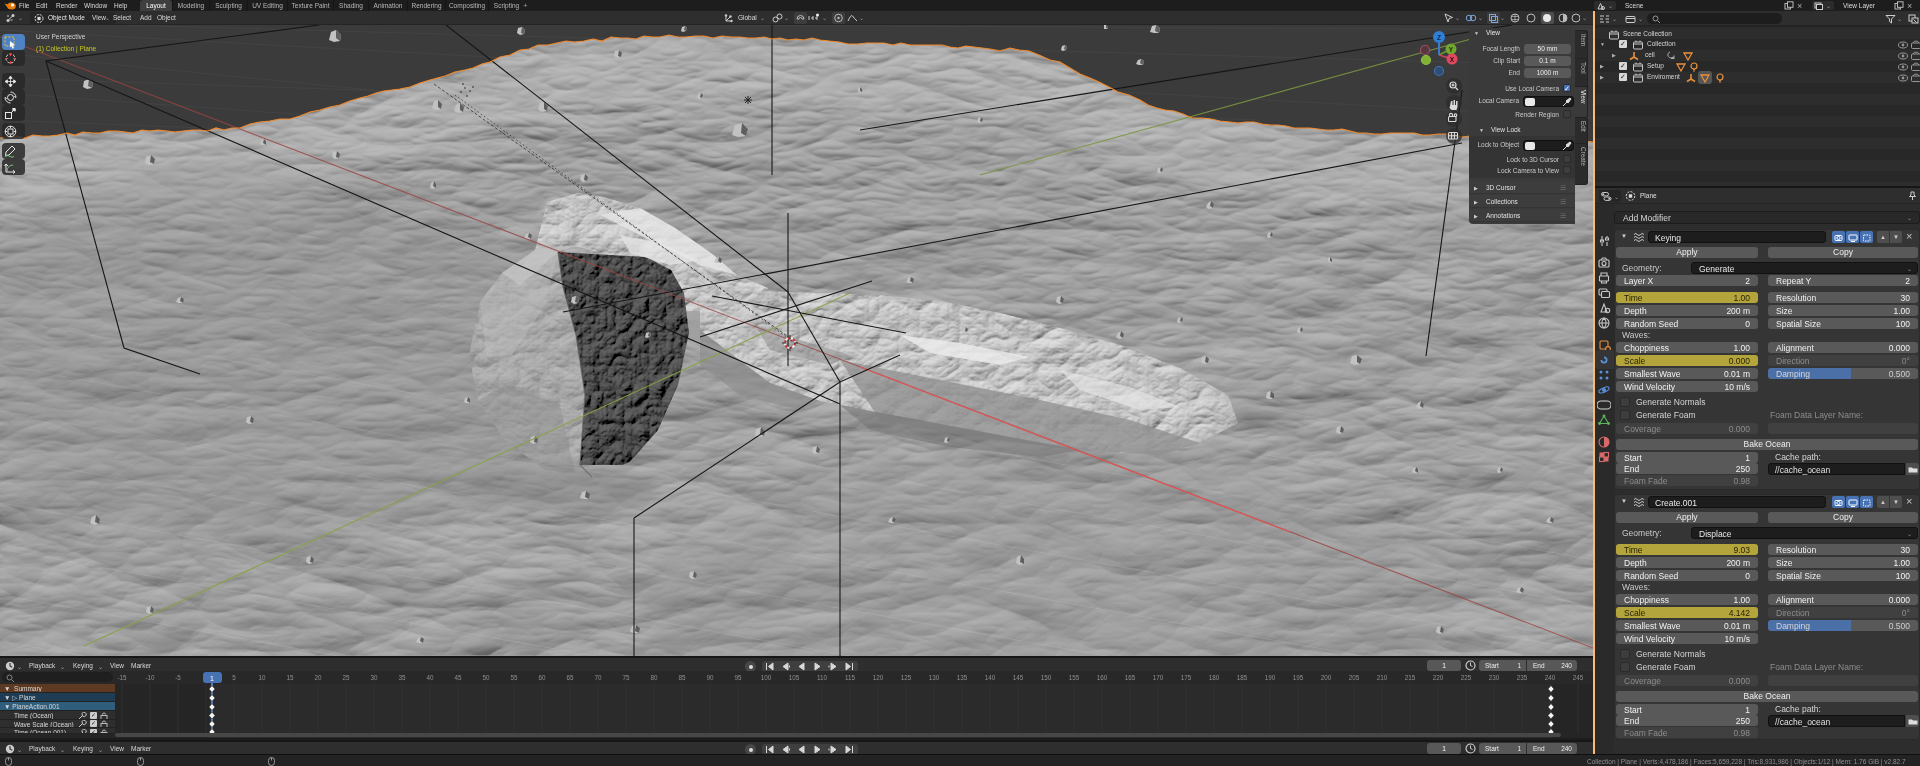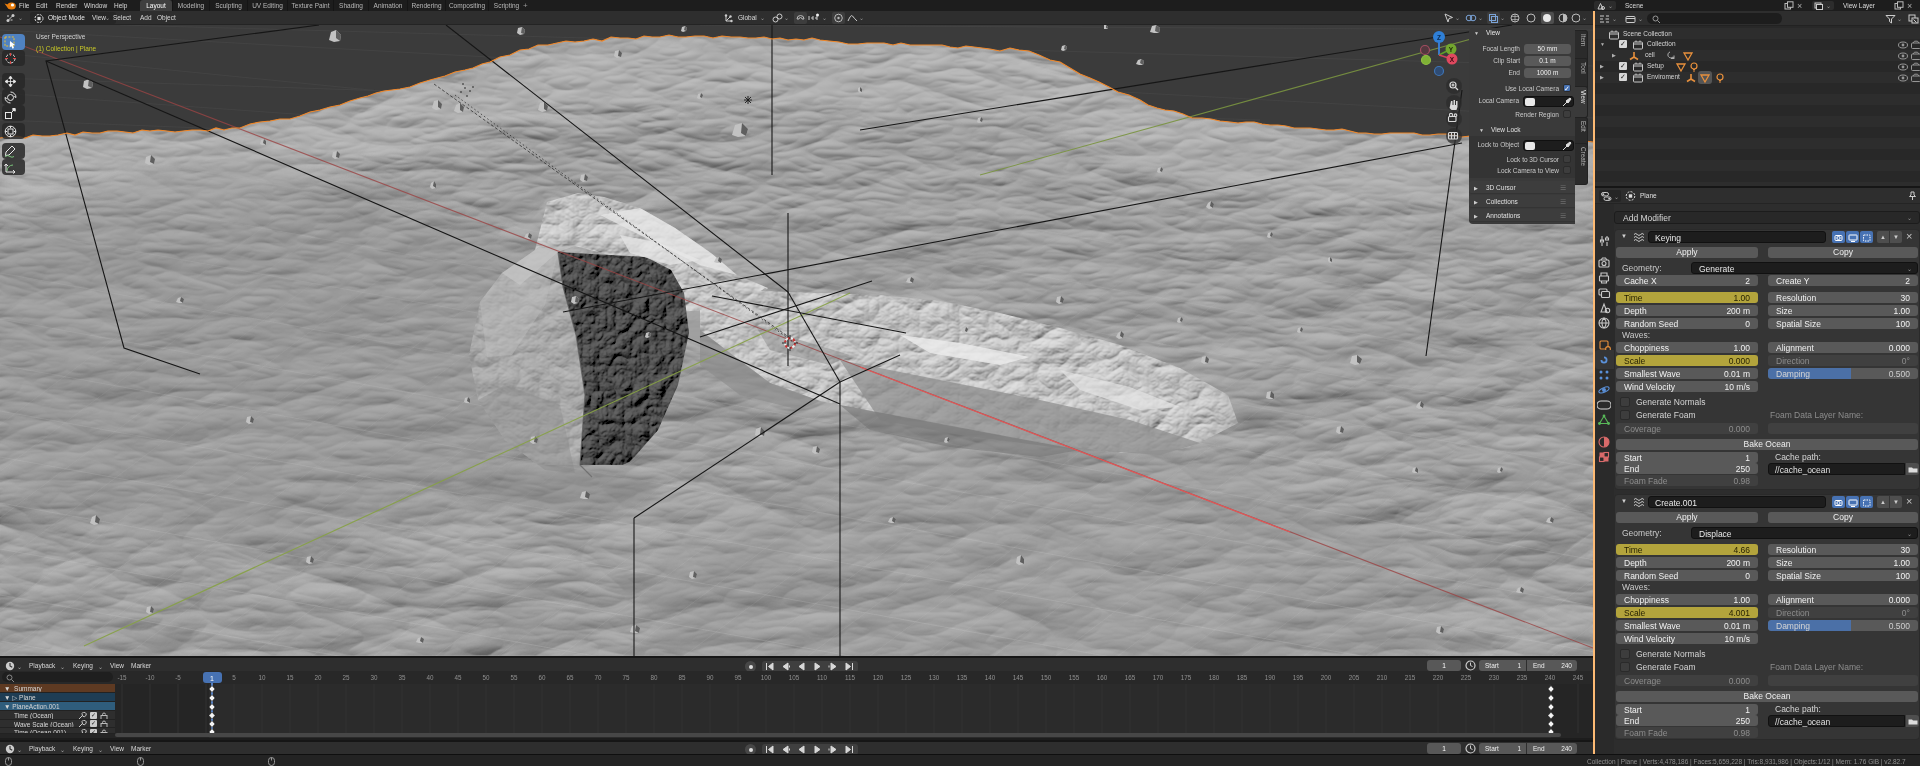"Cache X" span { text: Cache -> Layer }
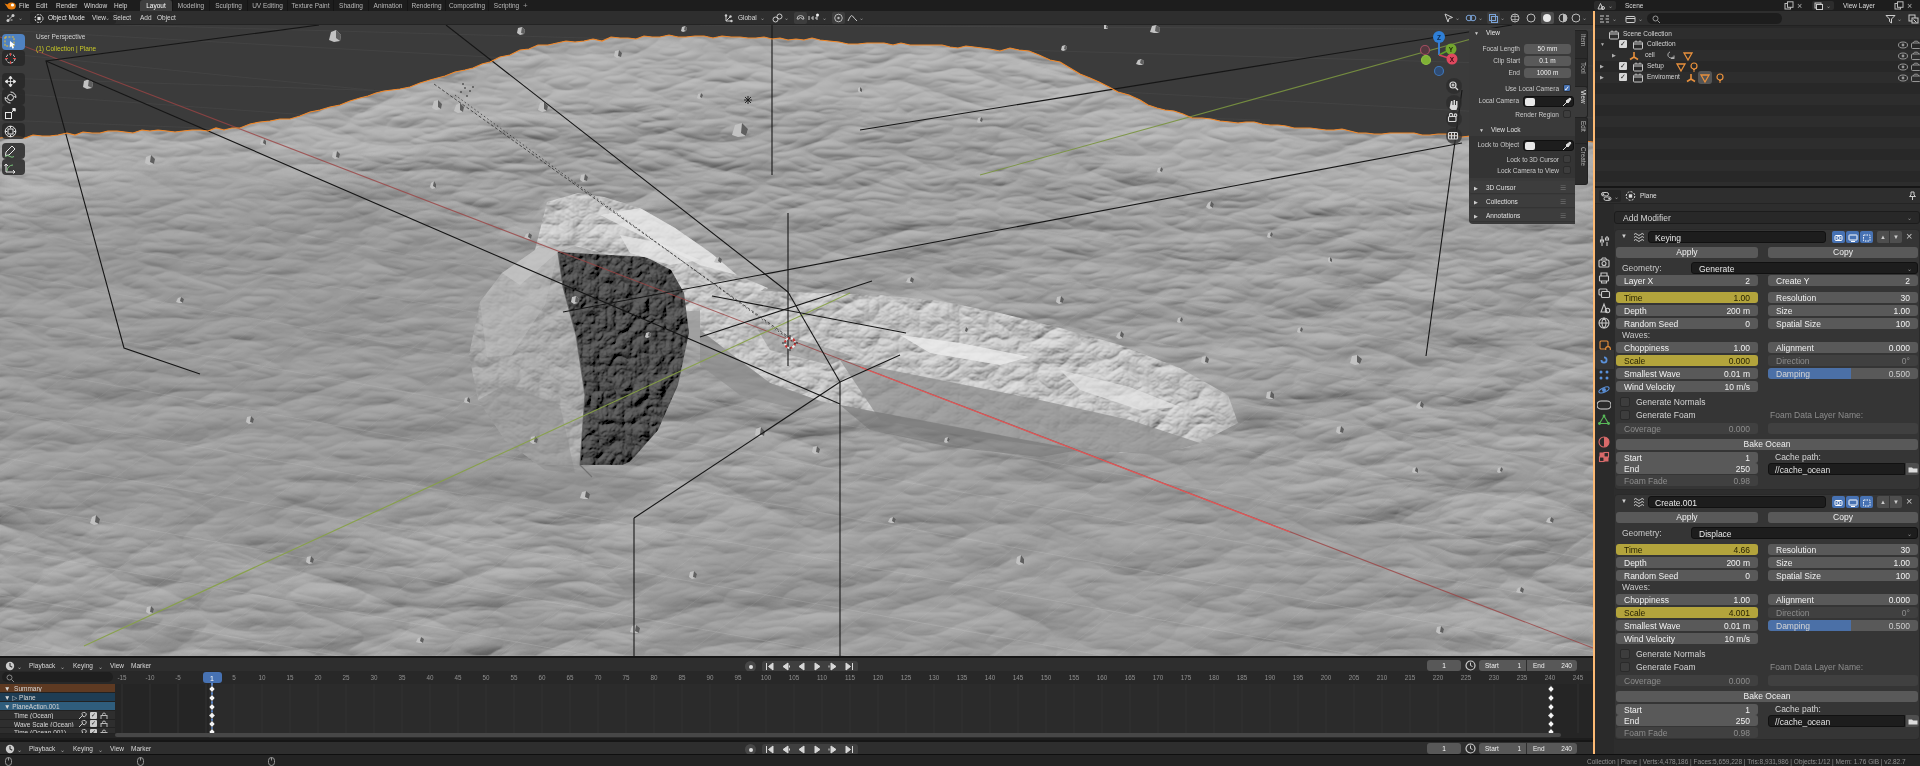"Create Y" span { text: Create -> Repeat }
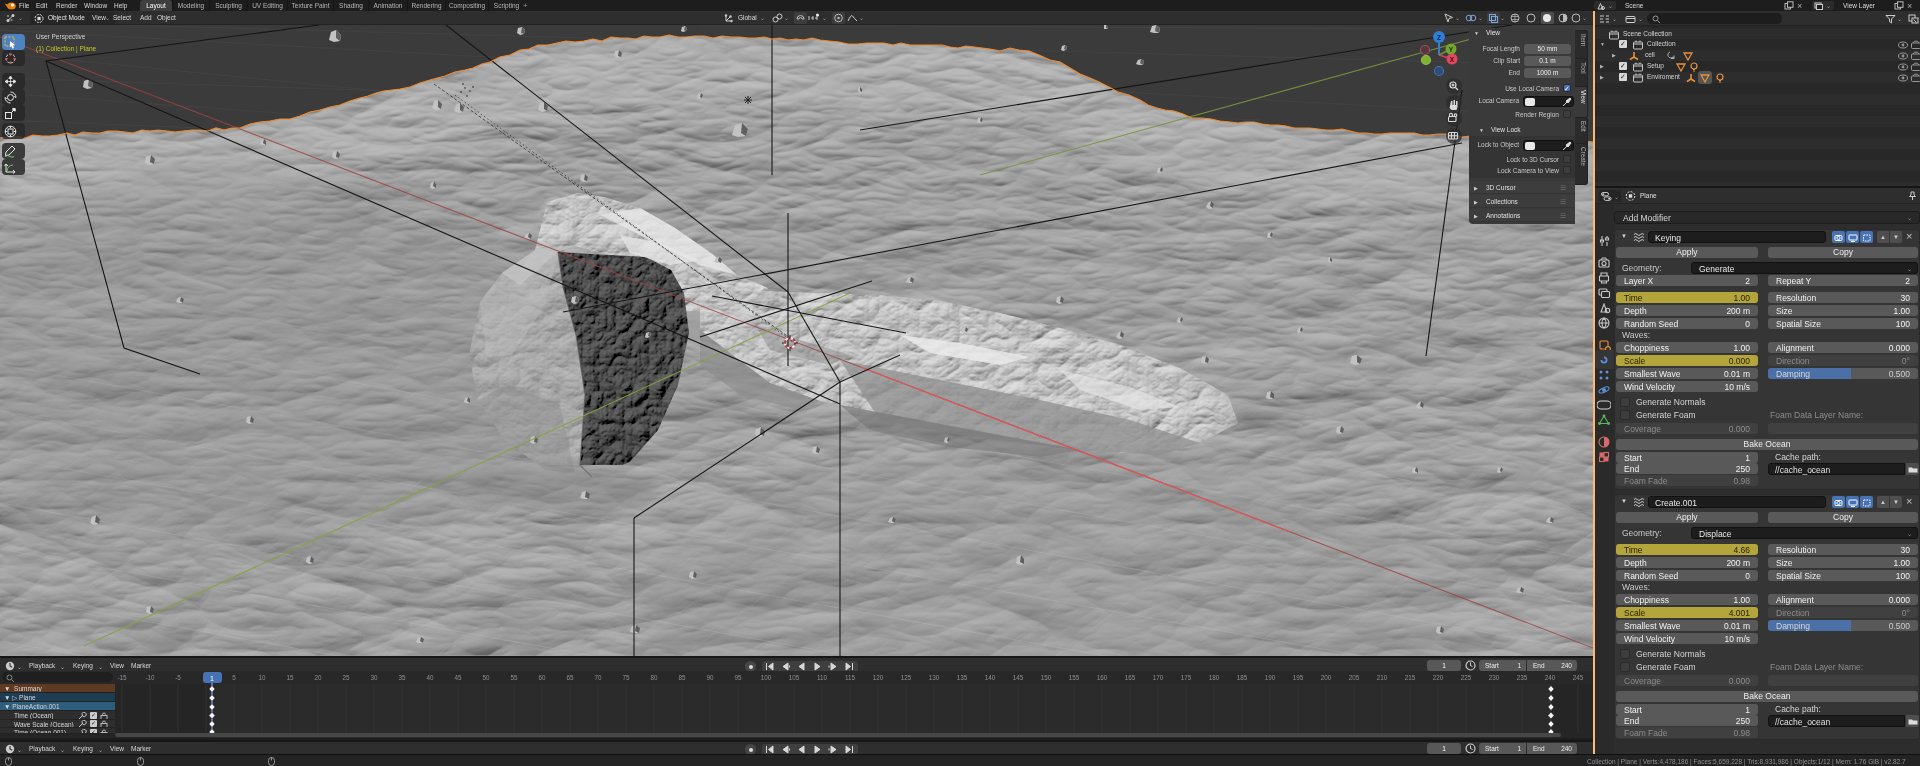"4.66" span { text: 4.66 -> 9.03 }
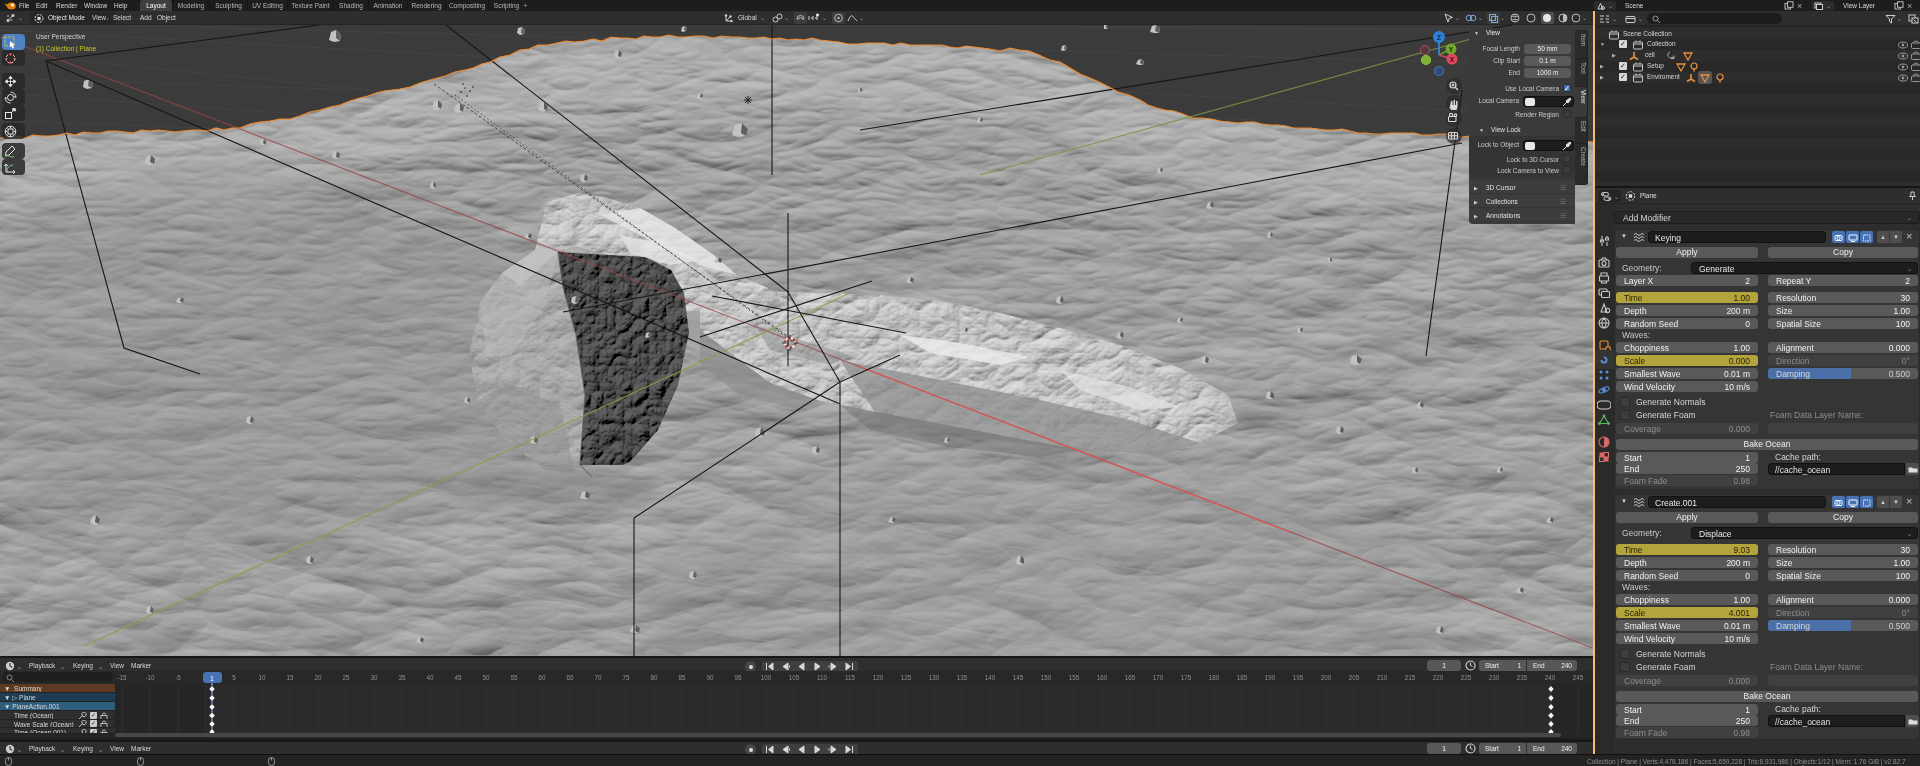"4.001" span { text: 4.001 -> 4.142 }
